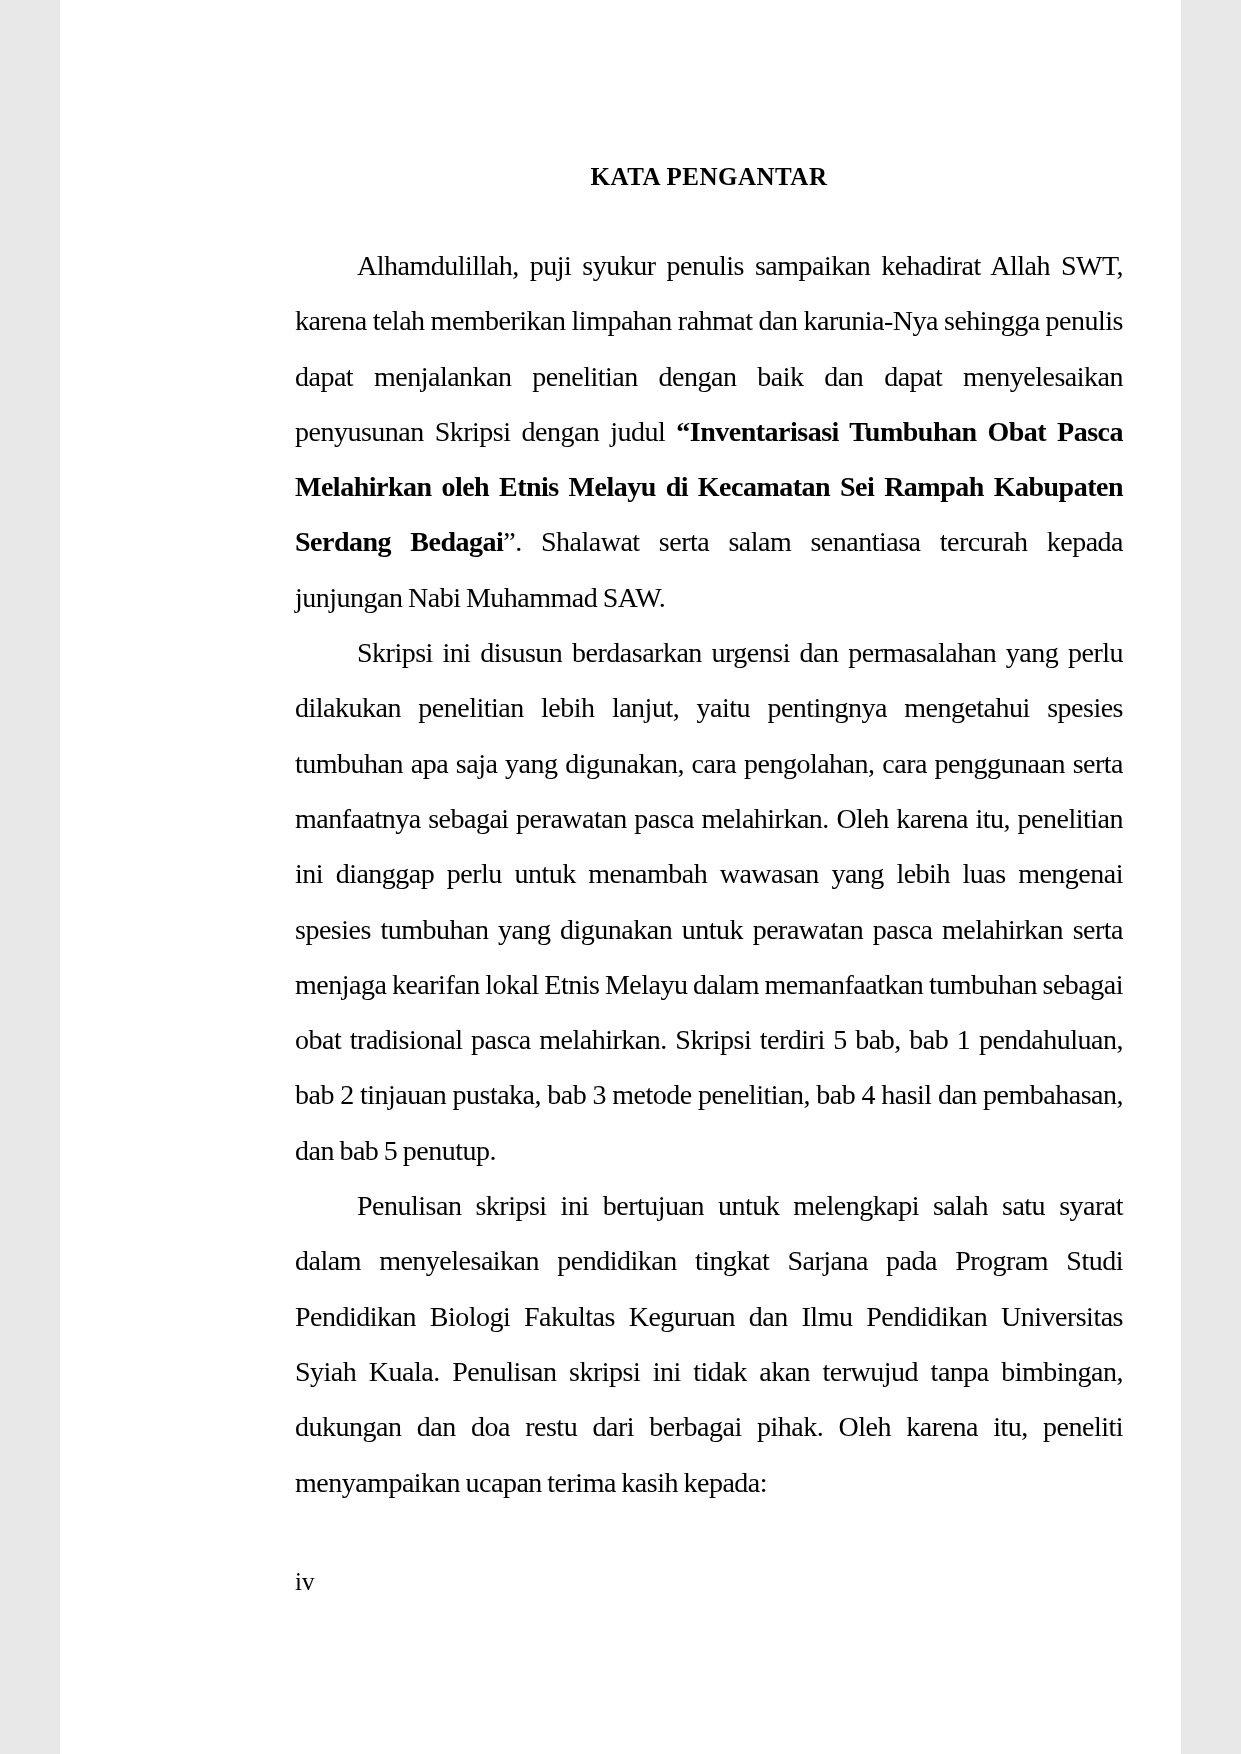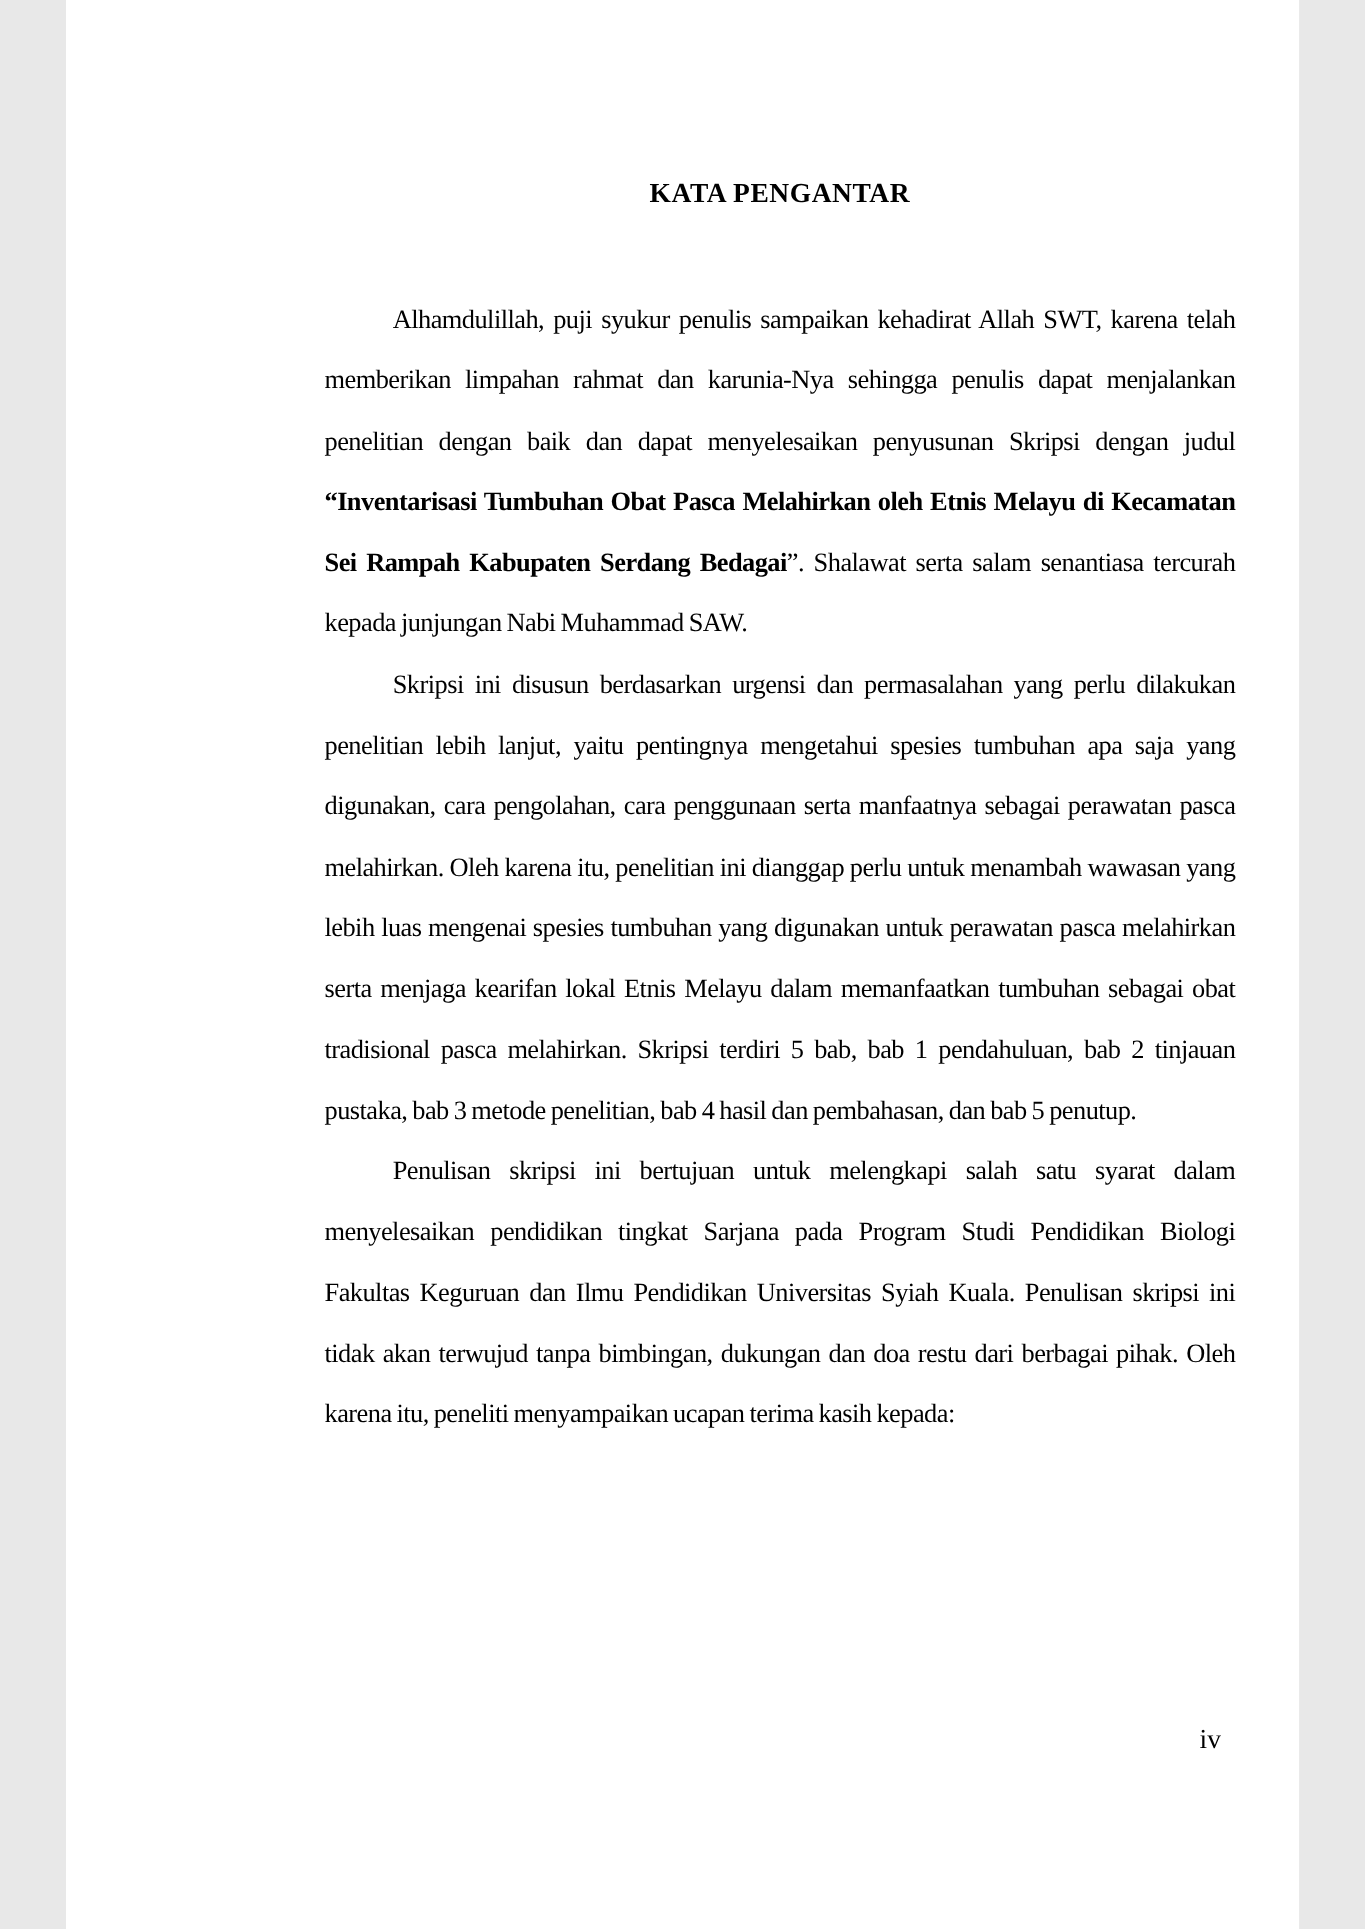"Alhamdulillah, puji syukur penulis" .doc-body { font-size: 24px -> 28px; top: 264px -> 238px }
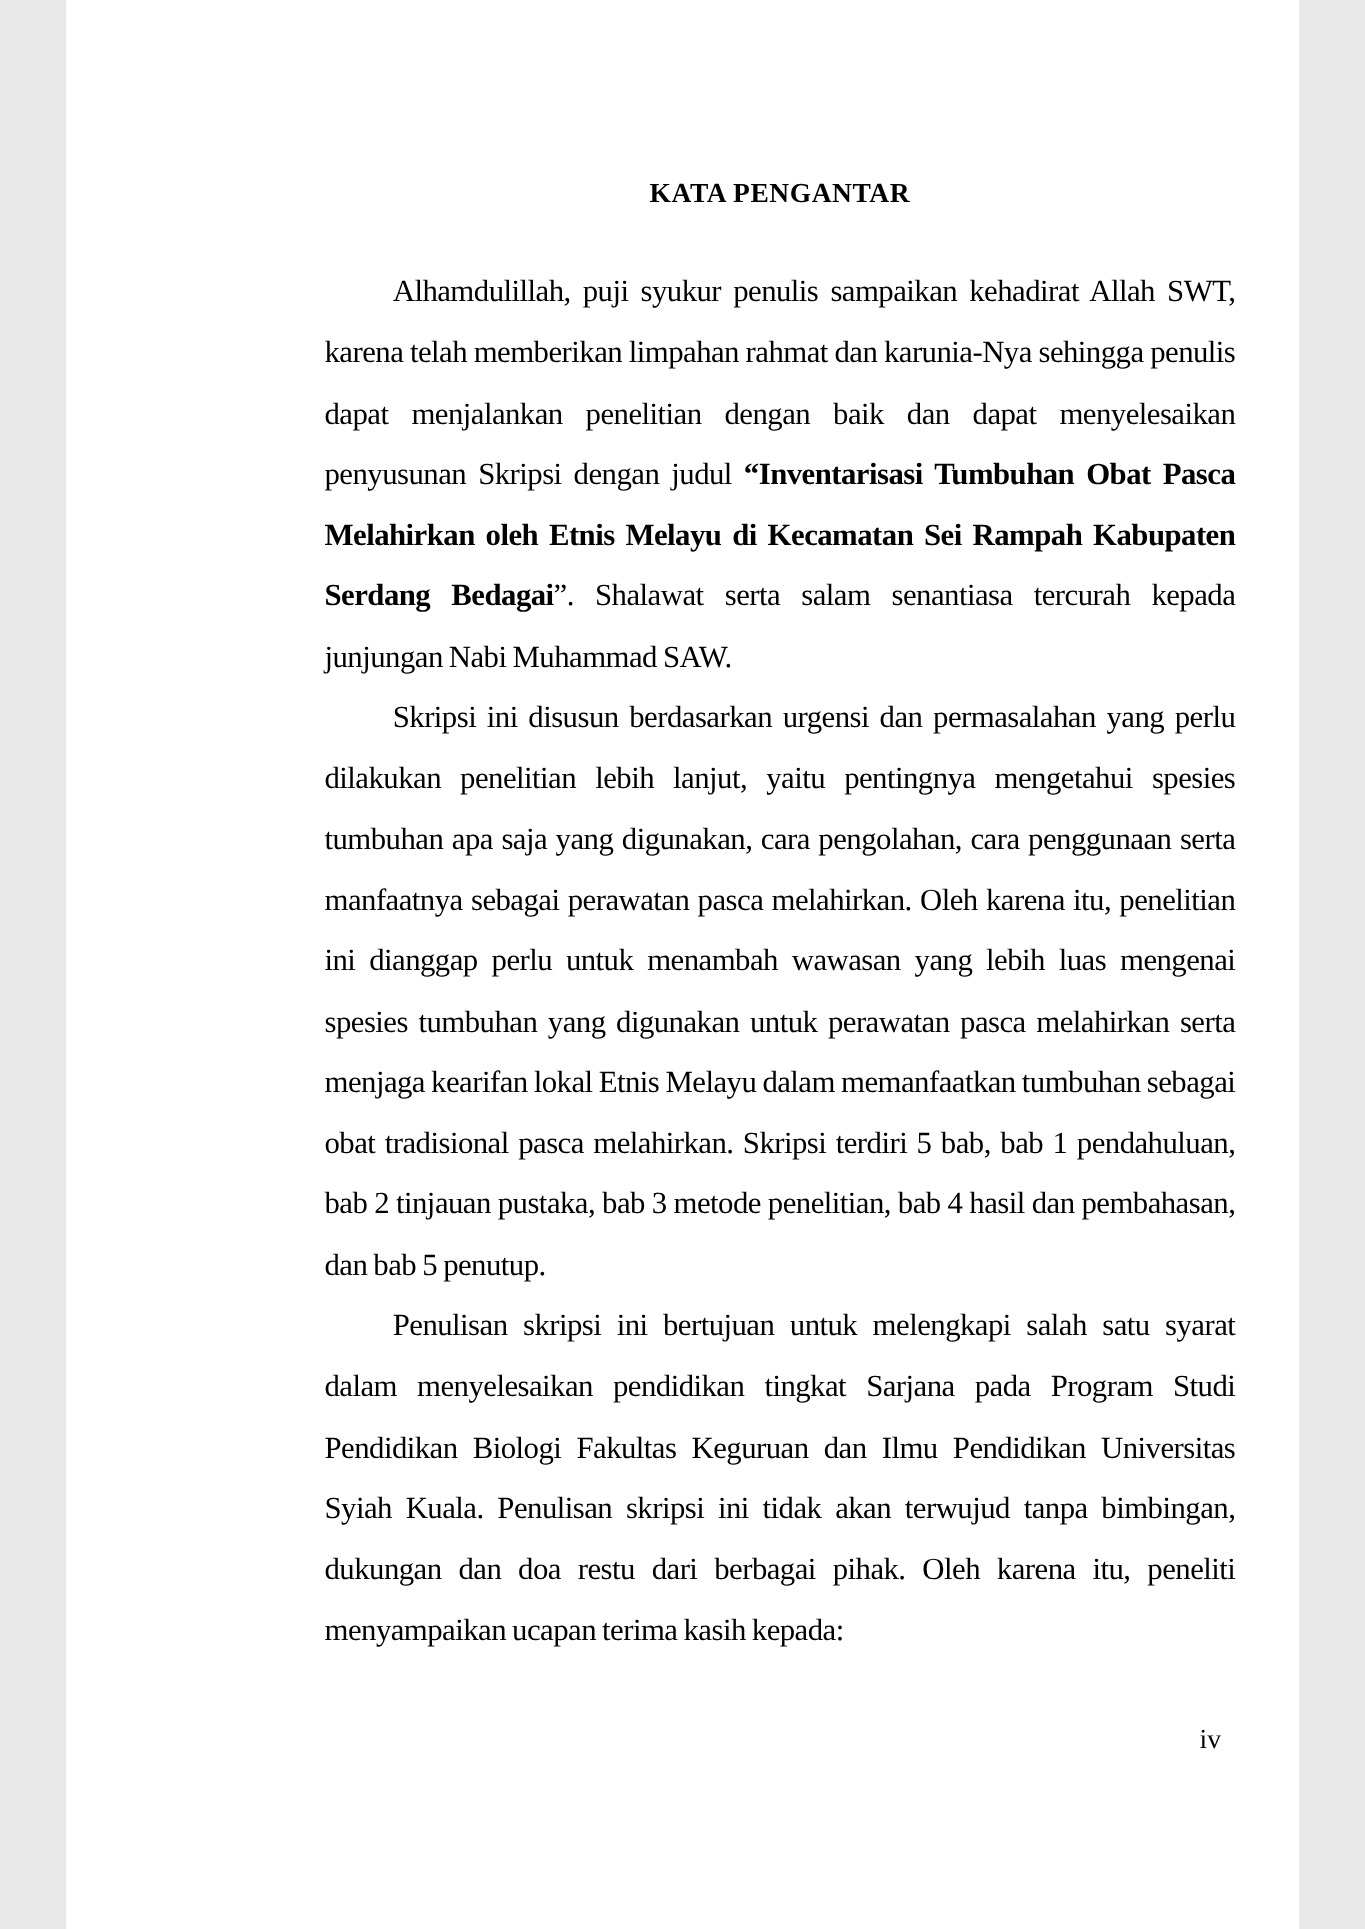"iv" .page-number { left: 222px -> 235px; text-align: right -> left }
